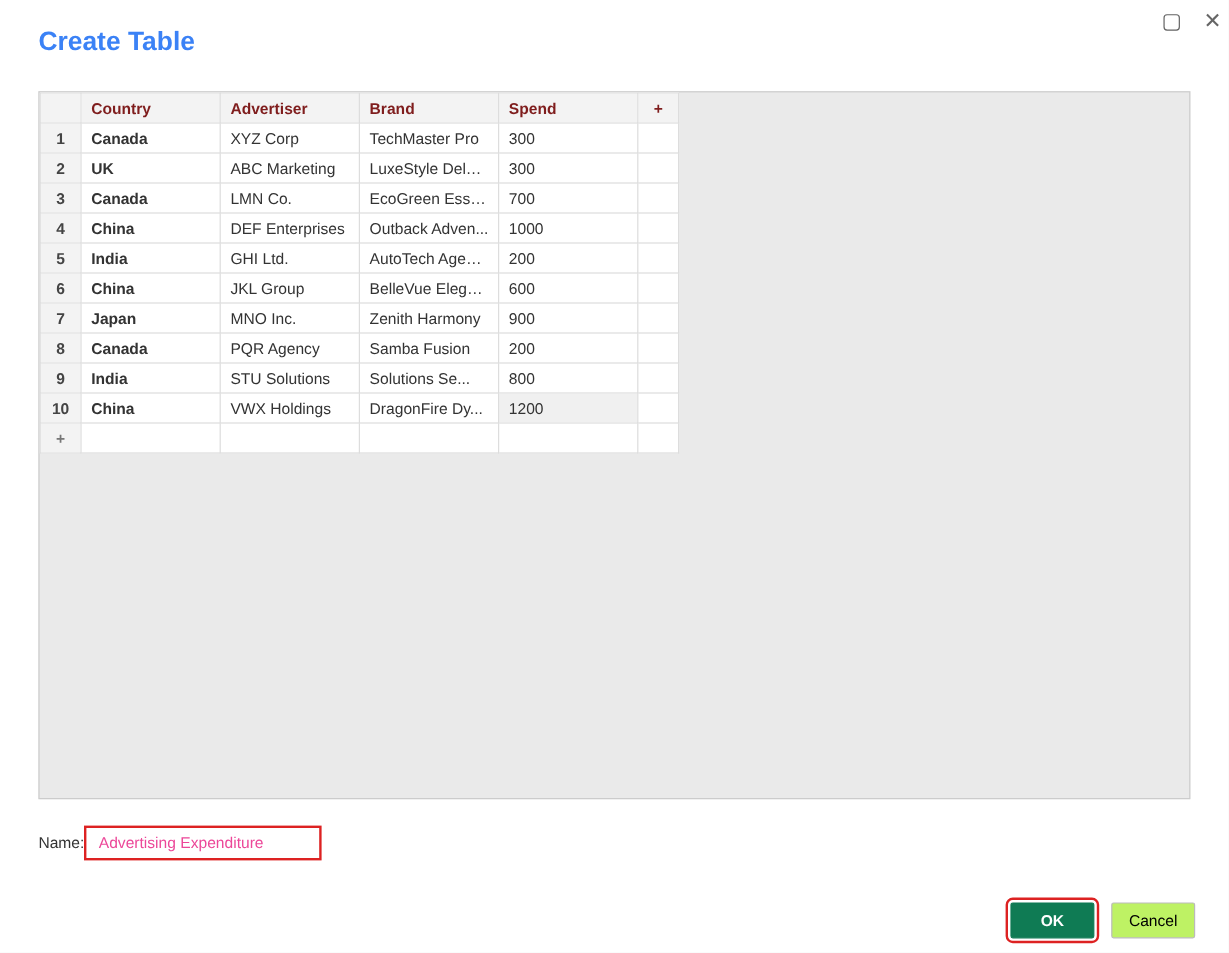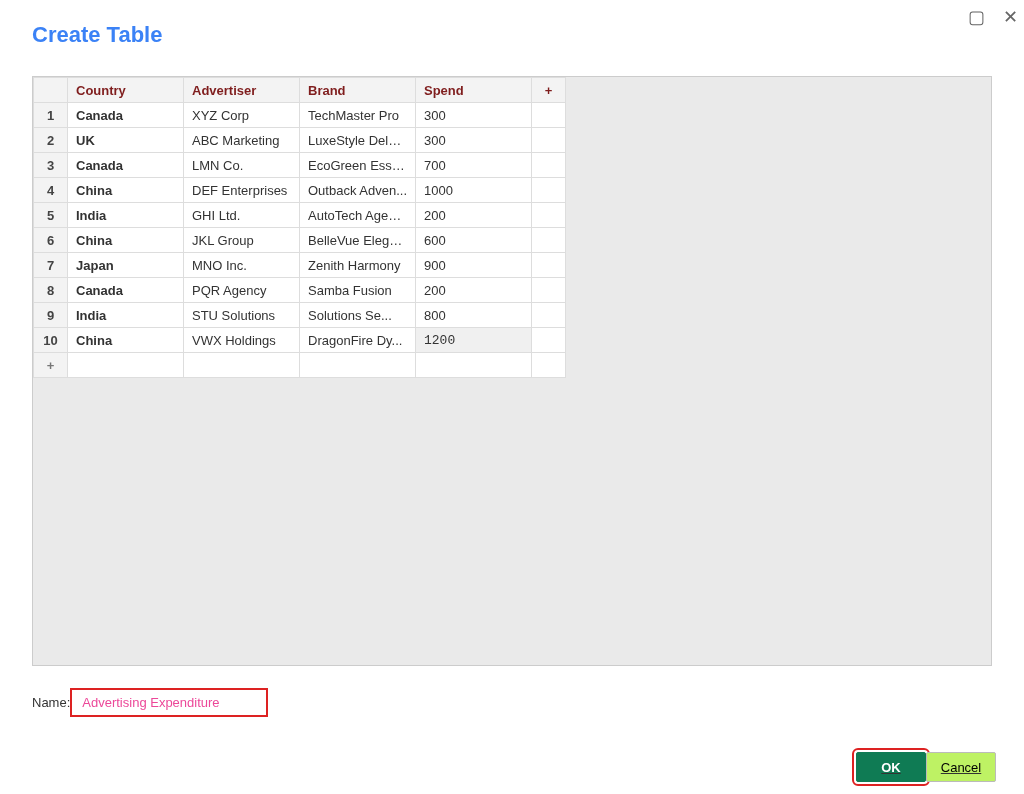"1200" .selected-cell { font-family: Liberation Mono, monospace -> none }
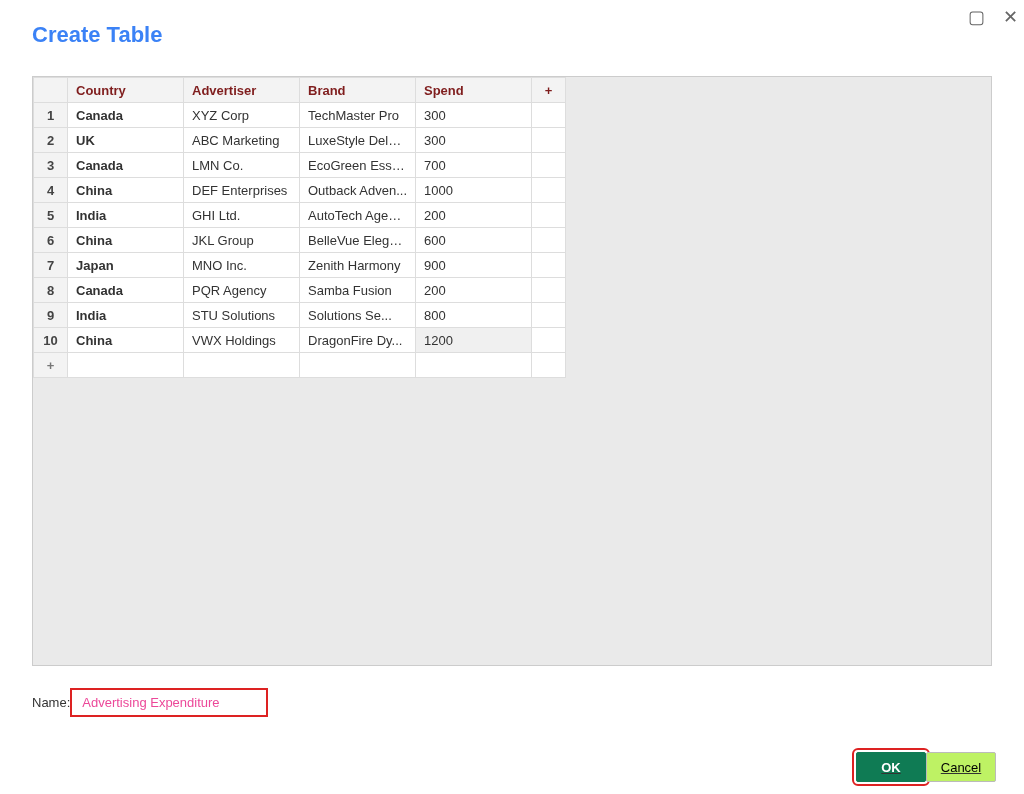"OK" .footer { gap: none -> 14px; text-decoration: underline -> none }
